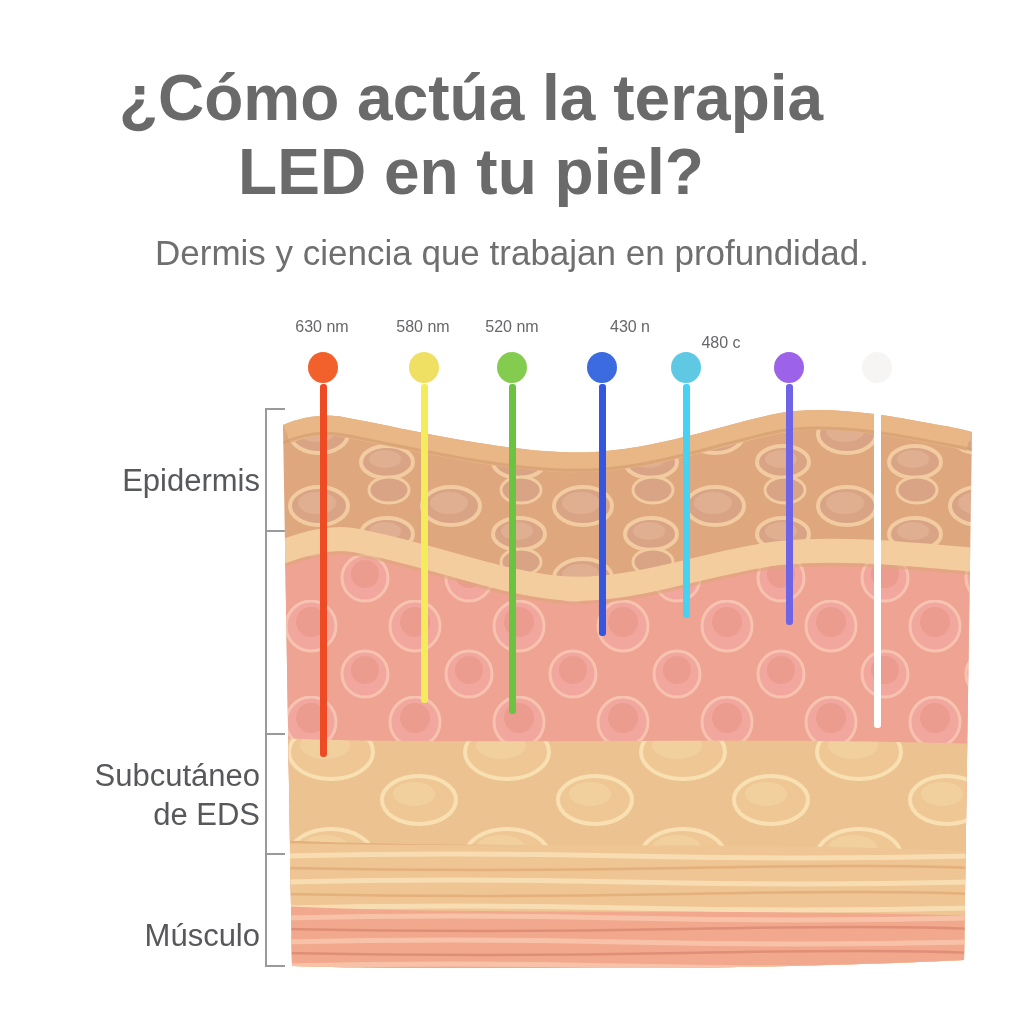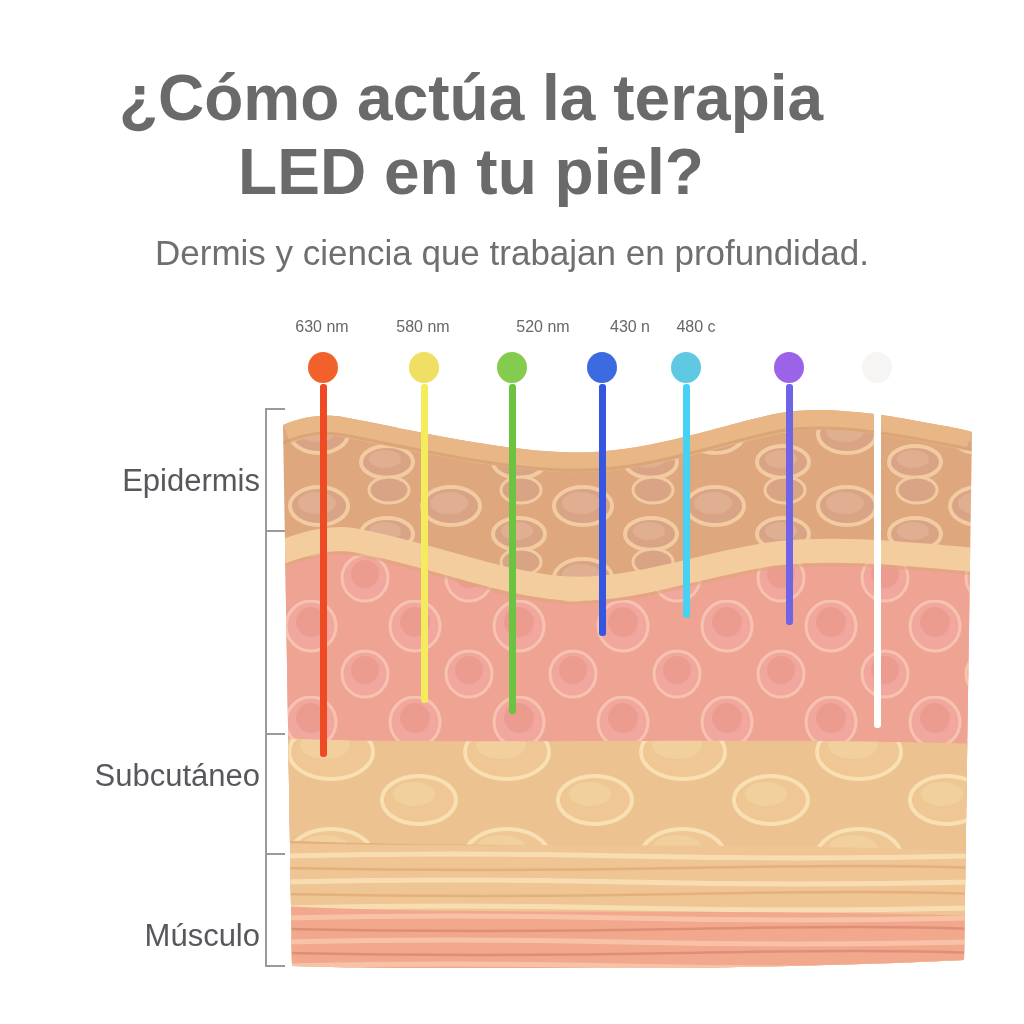"520 nm" .bl-2 { margin-left: 31px -> none }
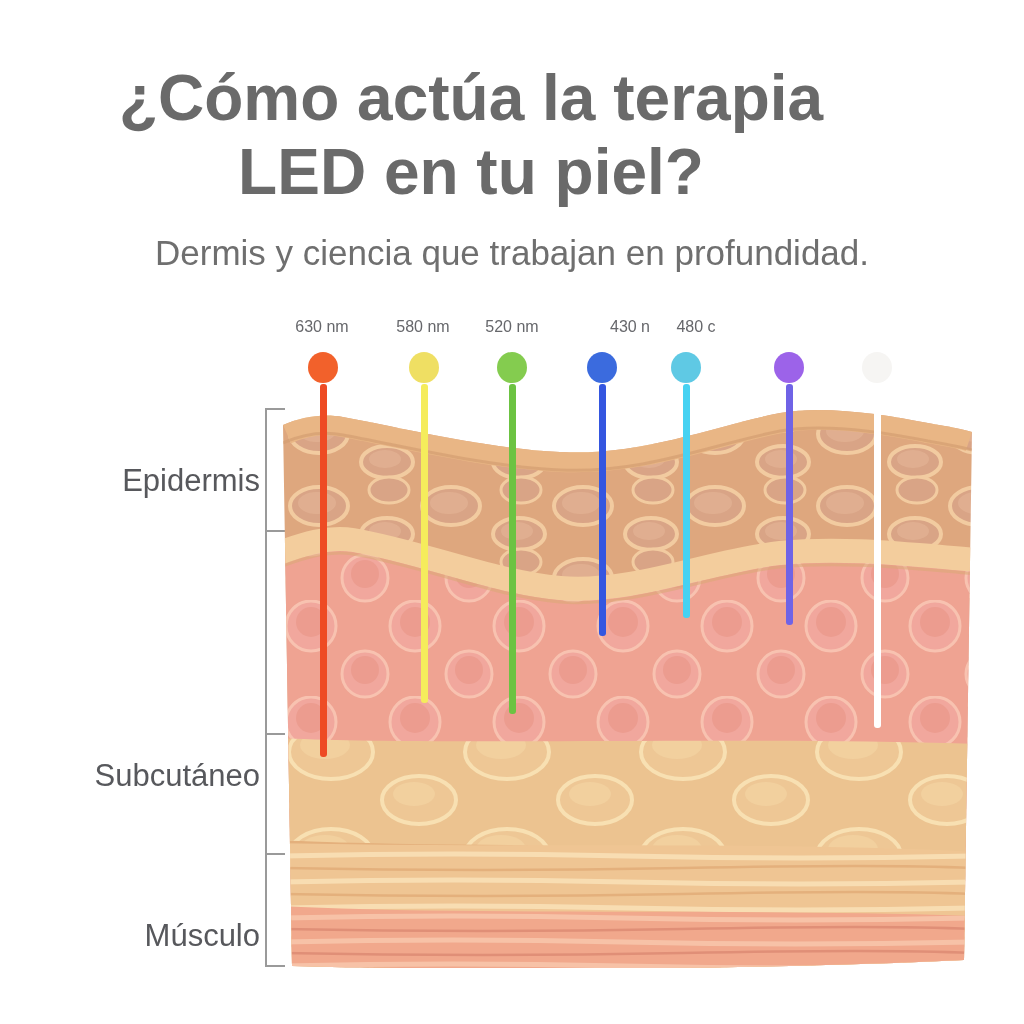"480 c" .bl-4 { left: 696px -> 721px; margin-top: none -> 16px }
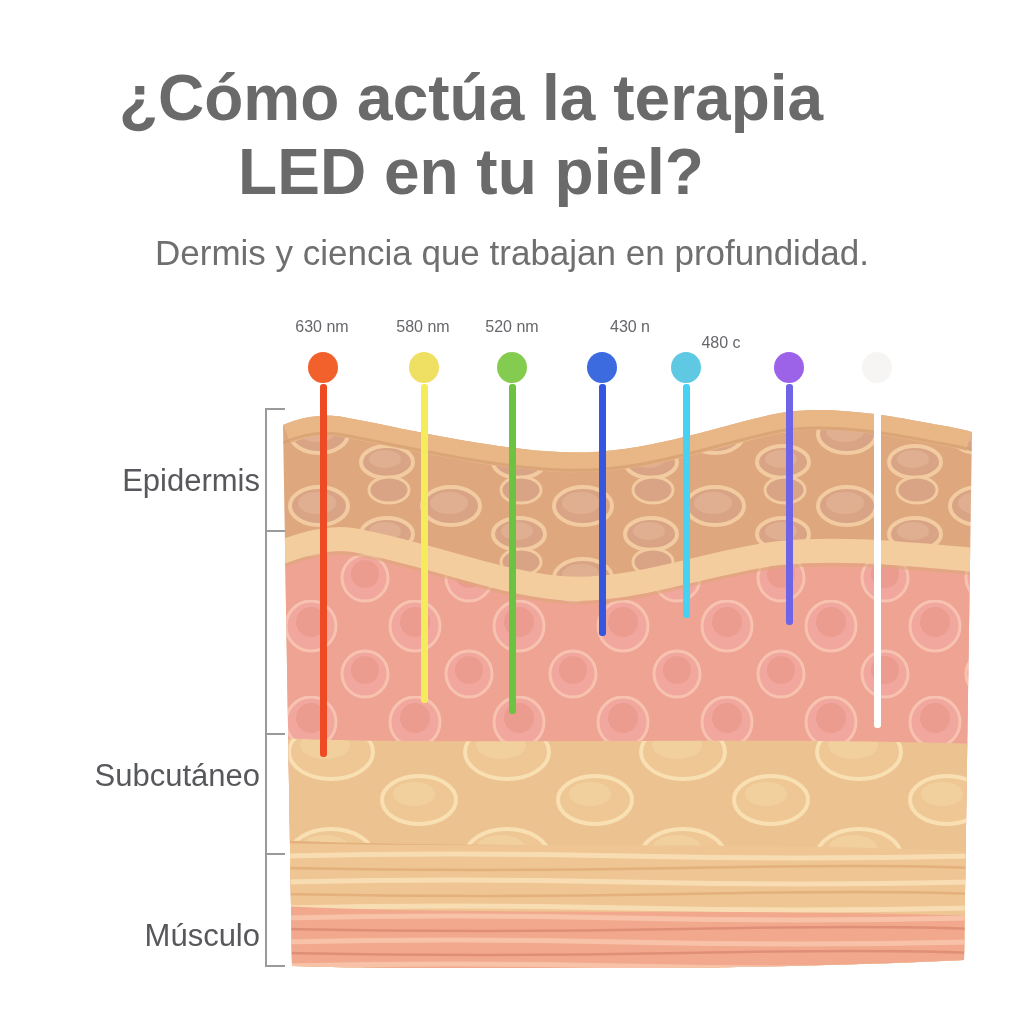"de EDS" span.sub2 { html: none -> <span>de EDS</span> }
